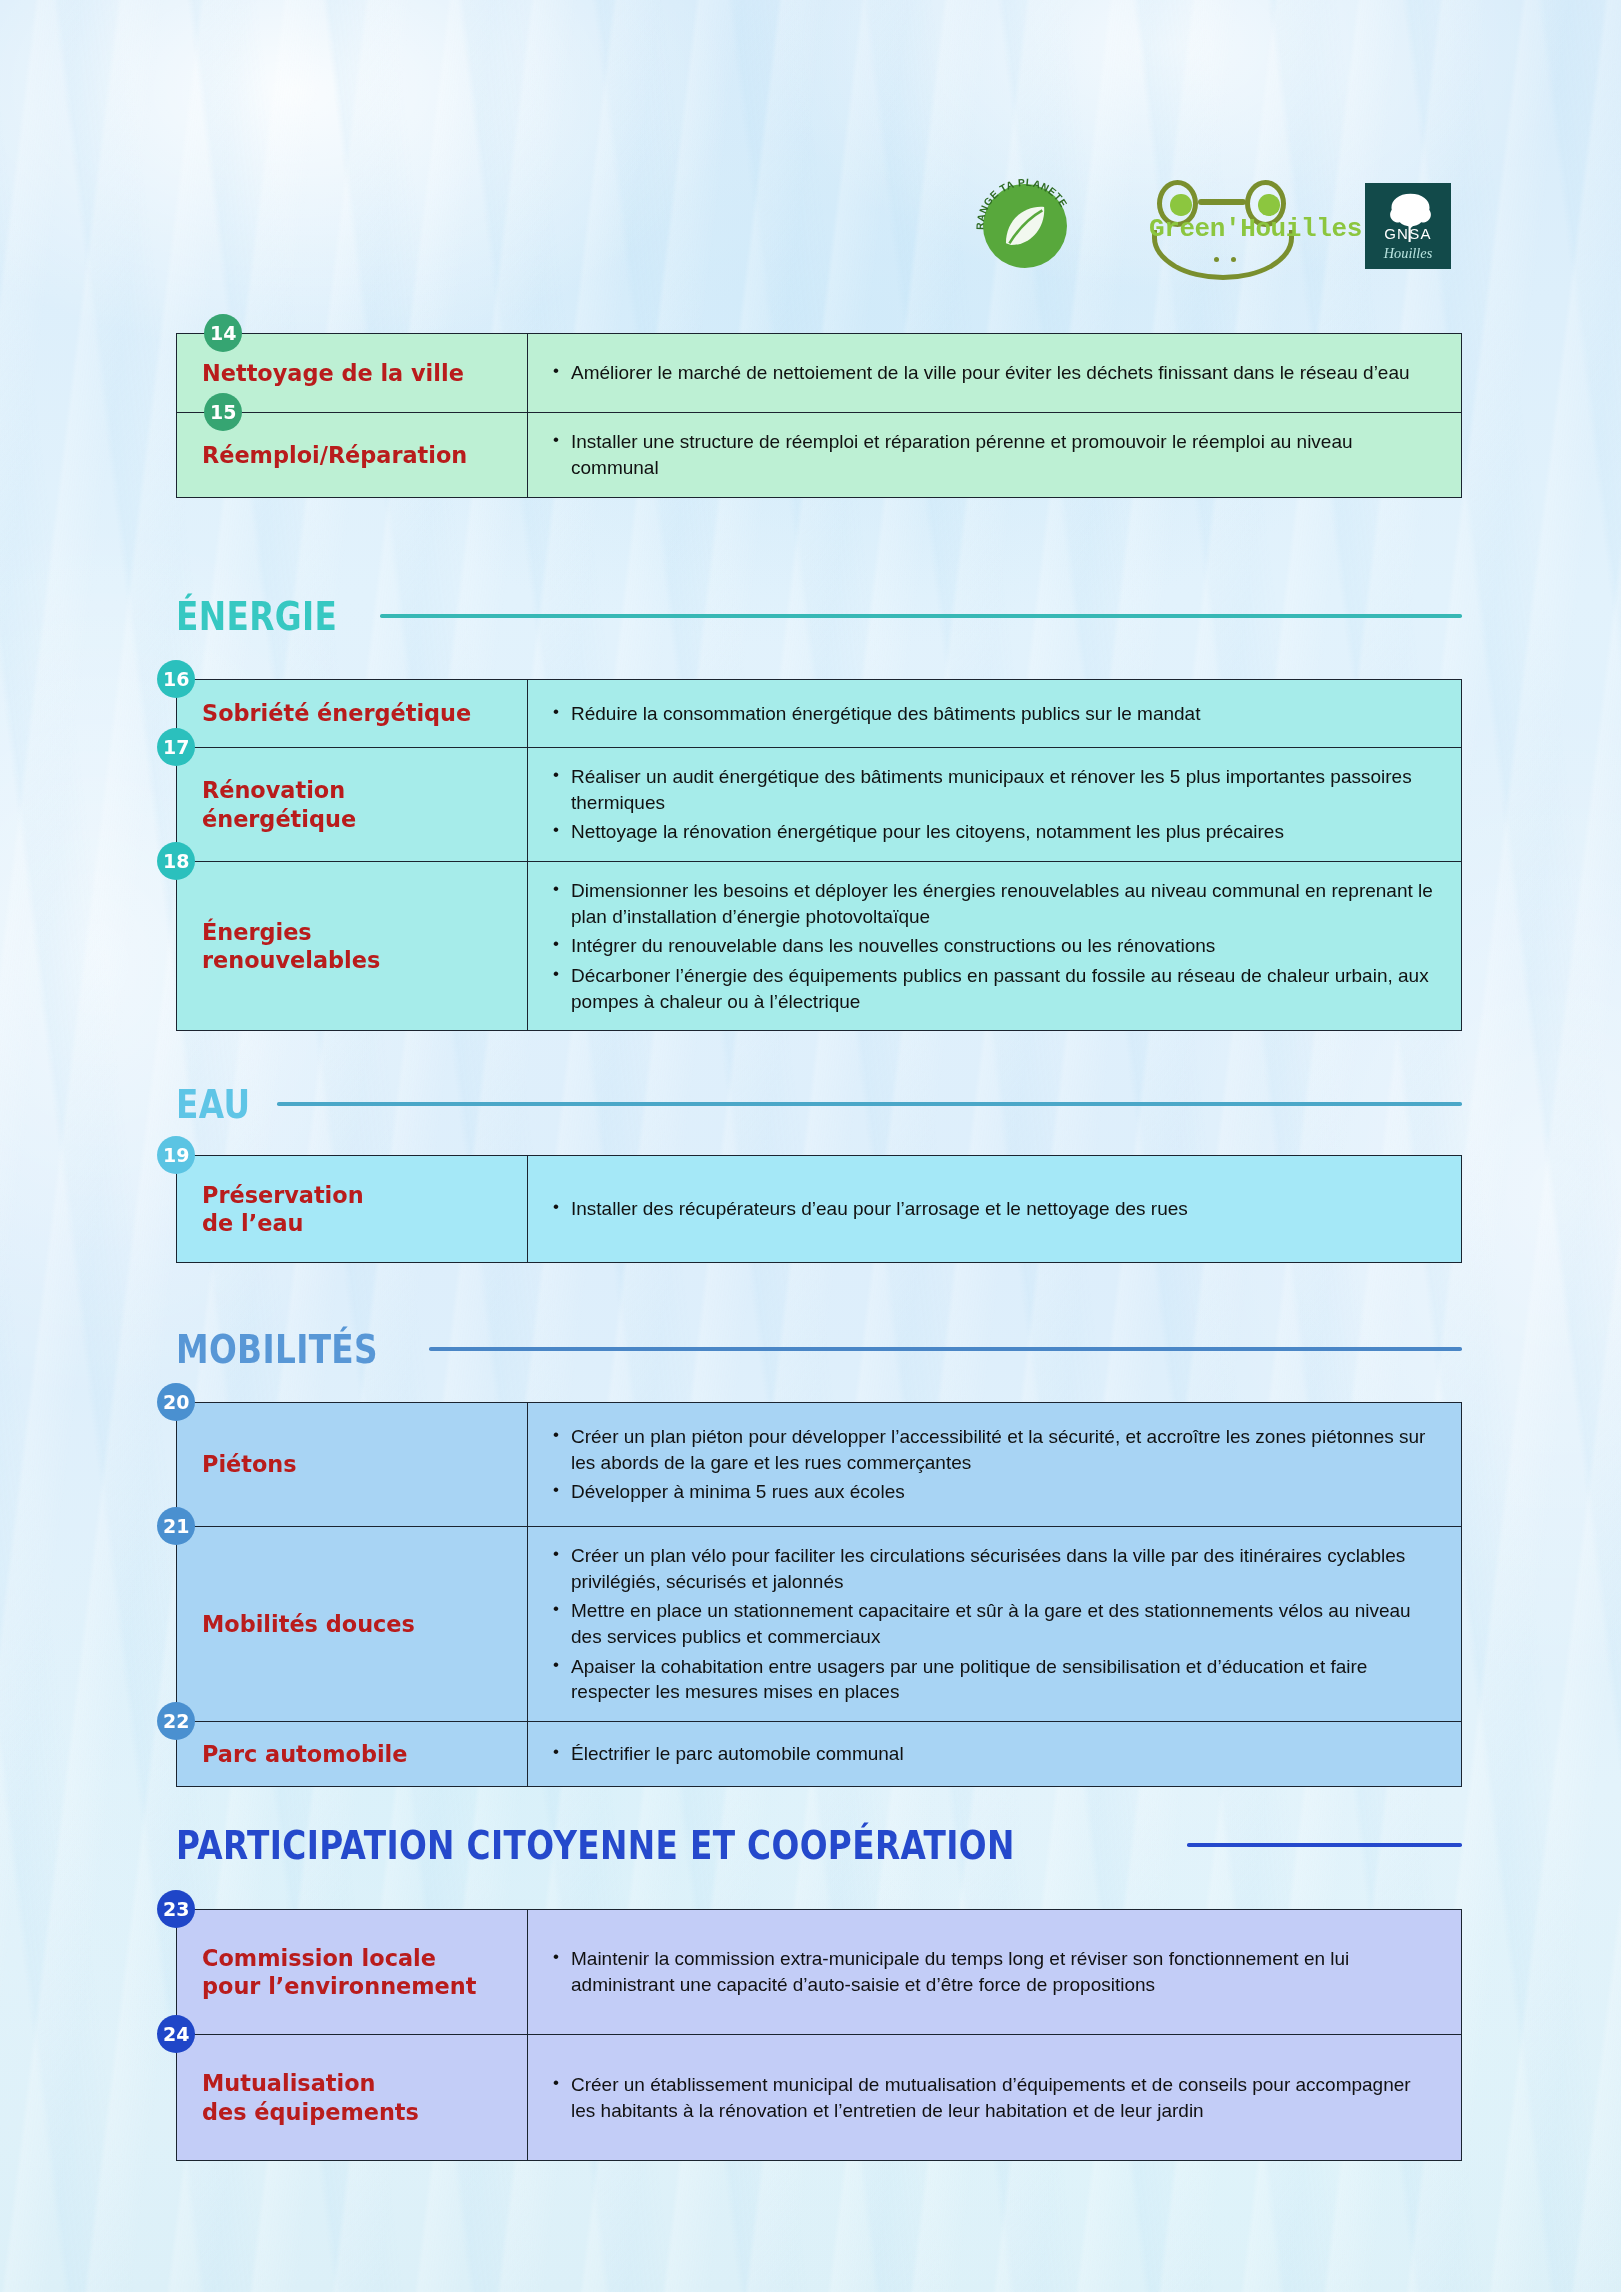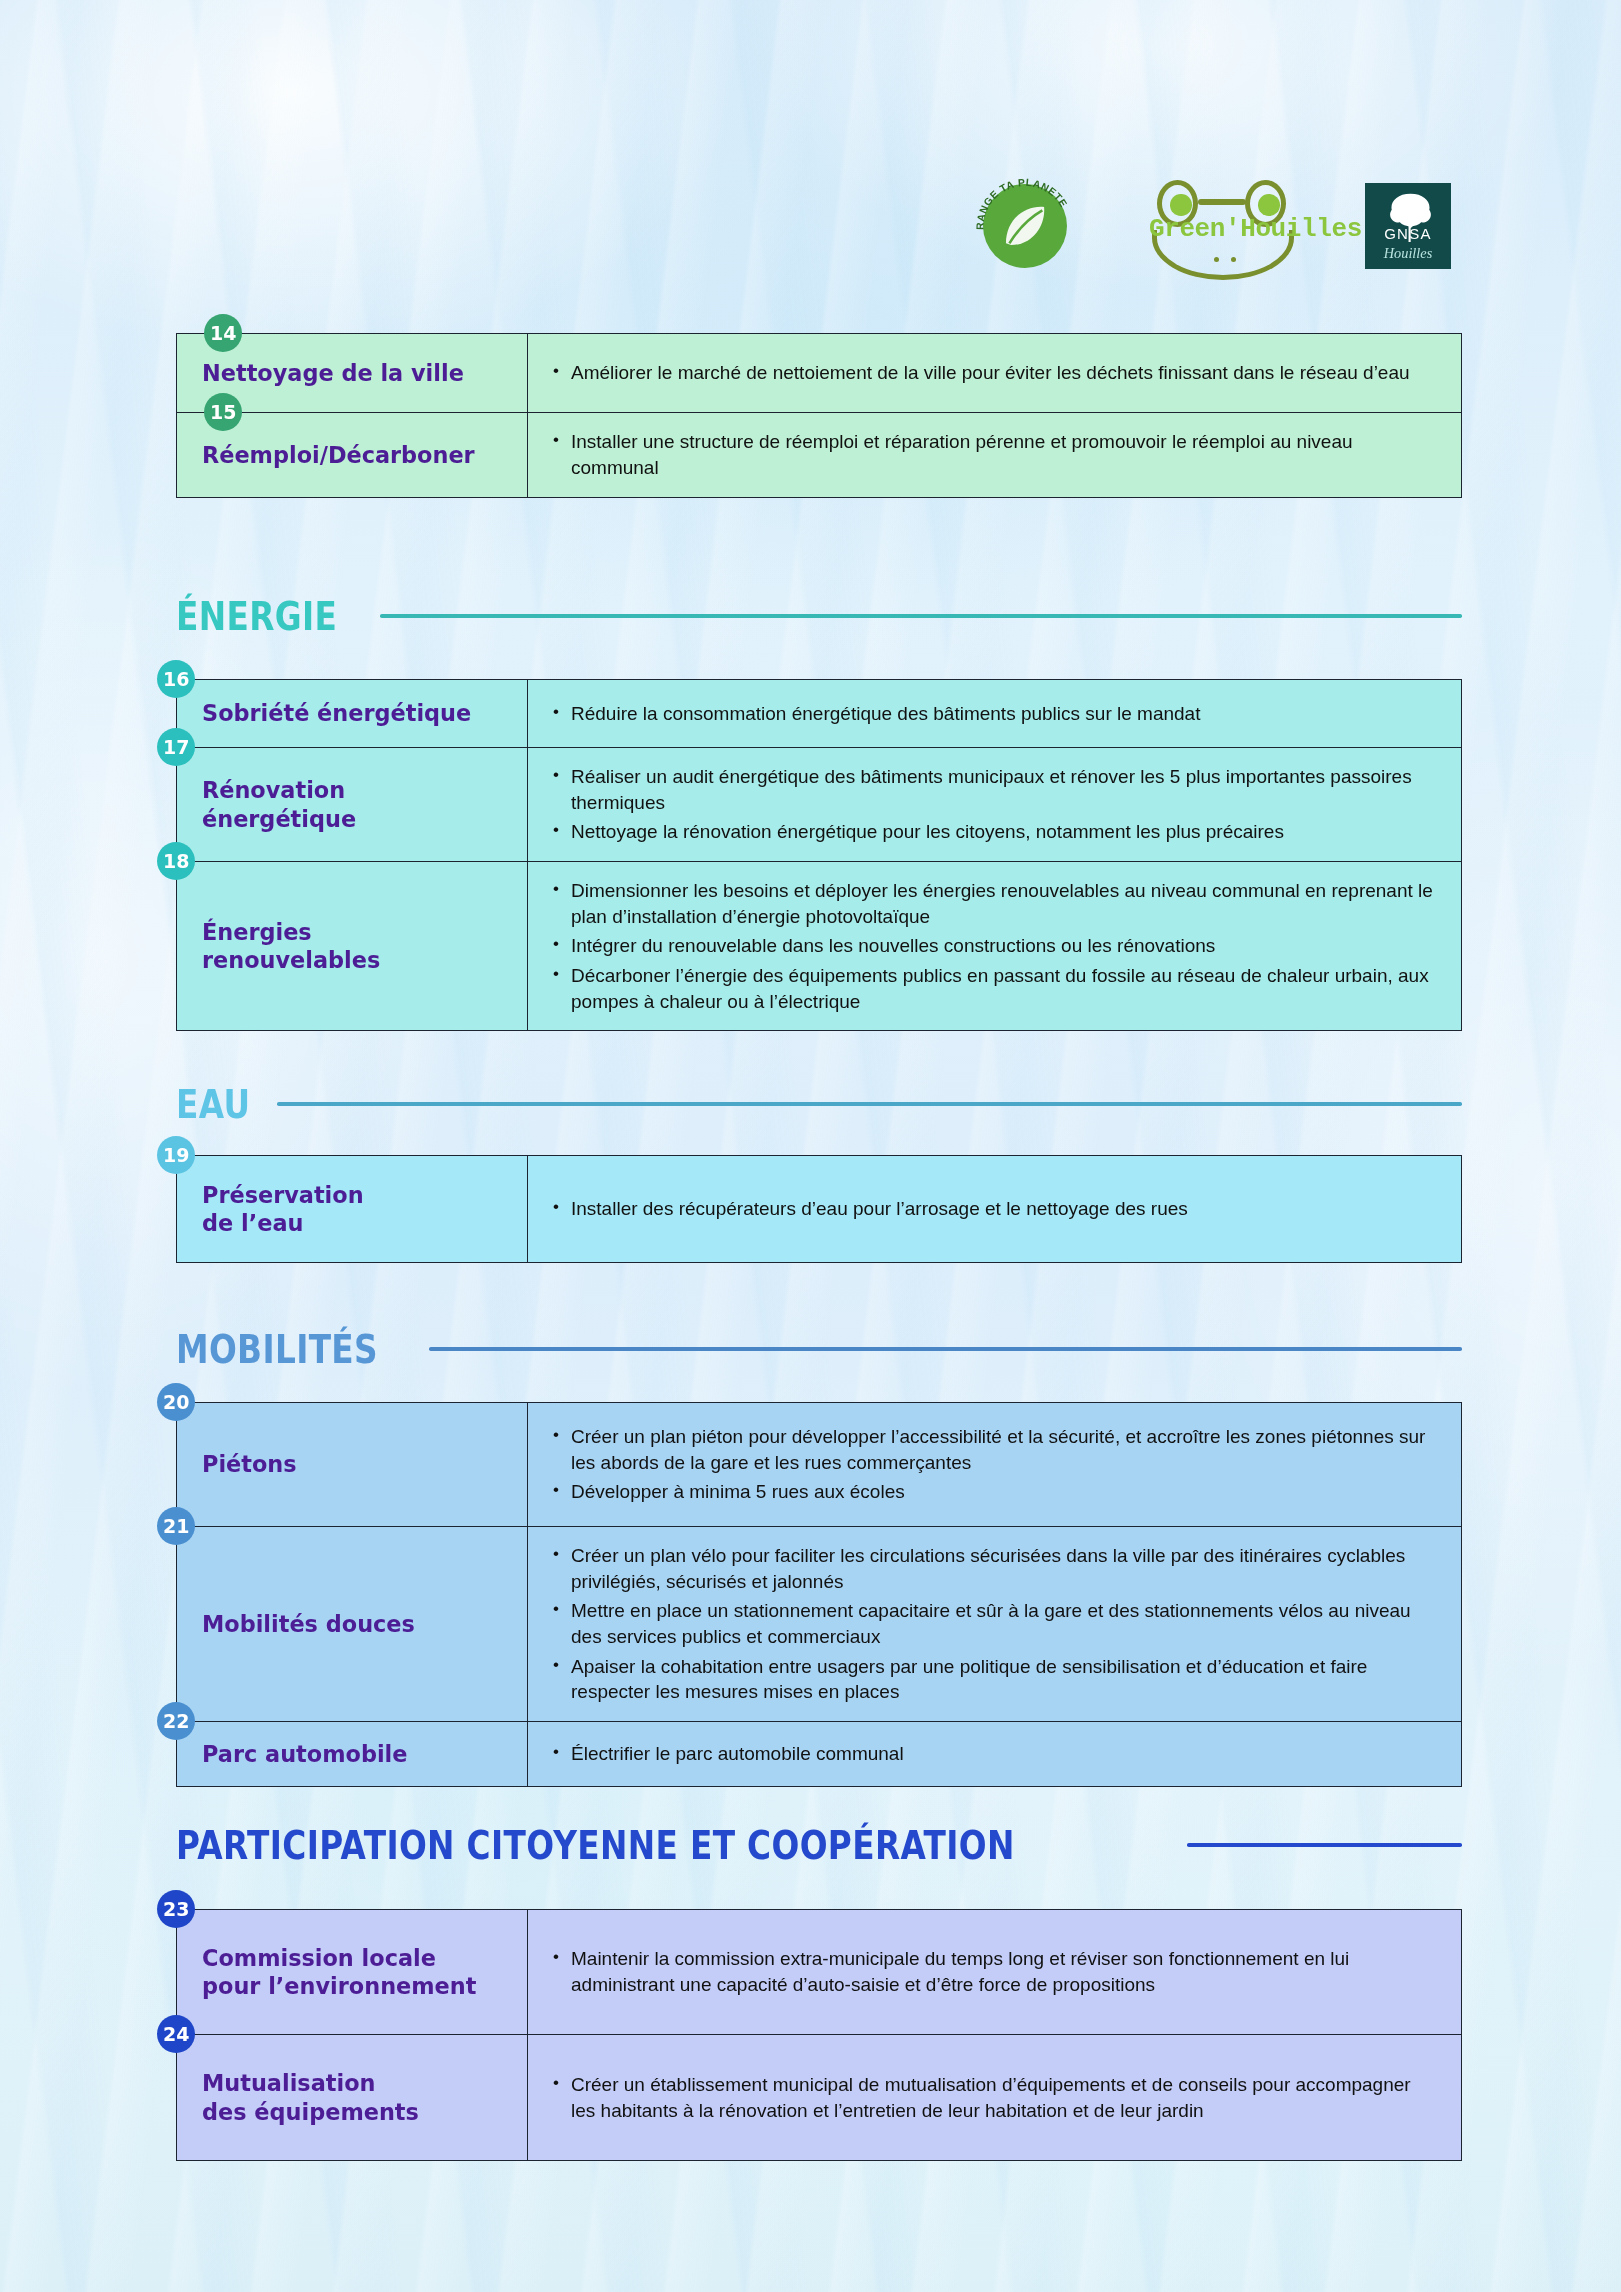"Nettoyage de la ville" .cat { color: #4c1d95 -> #b91c1c }
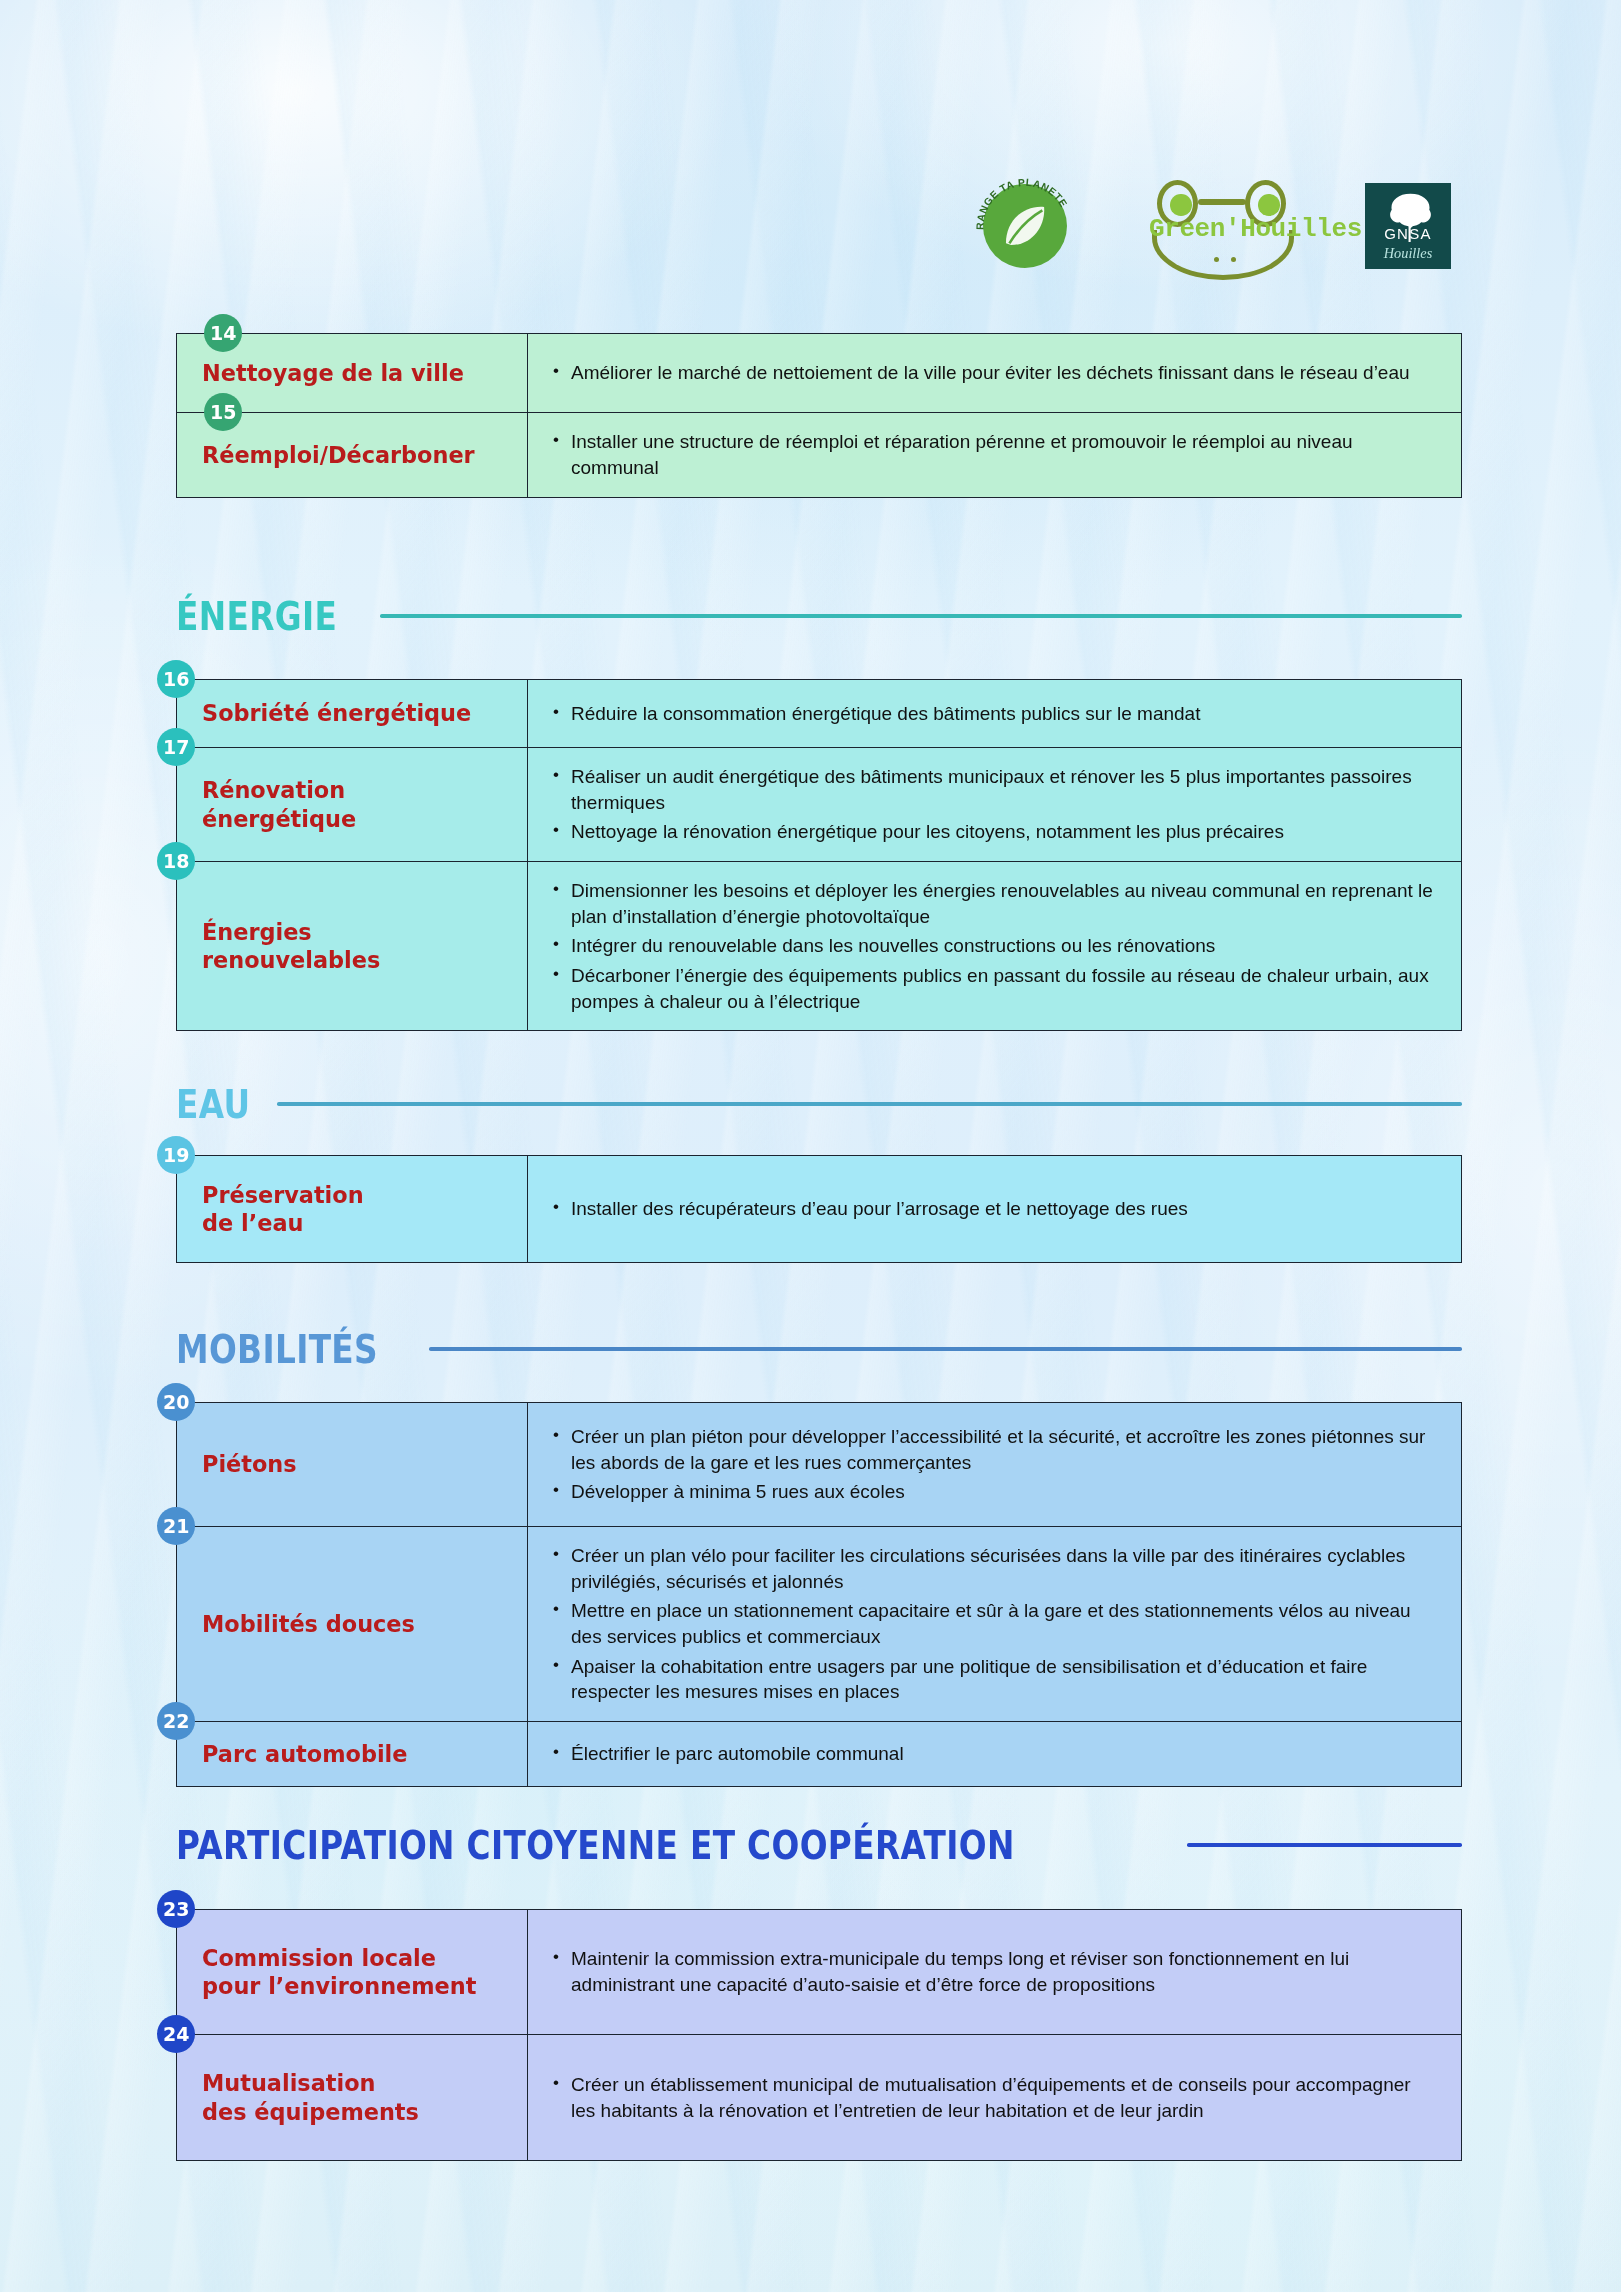"Réemploi/Décarboner" div.cat { text: Réemploi/Décarboner -> Réemploi/Réparation }
